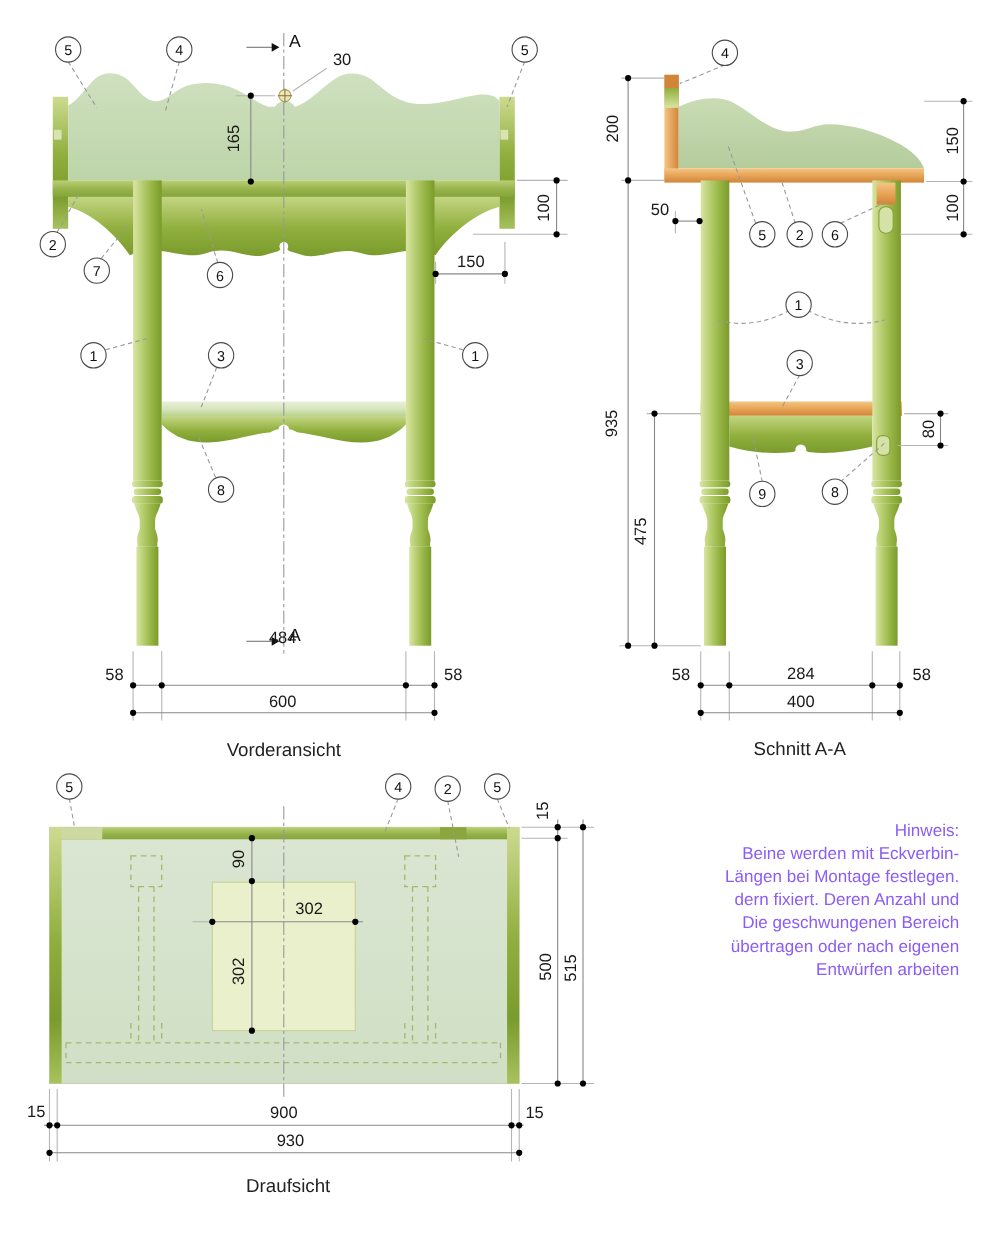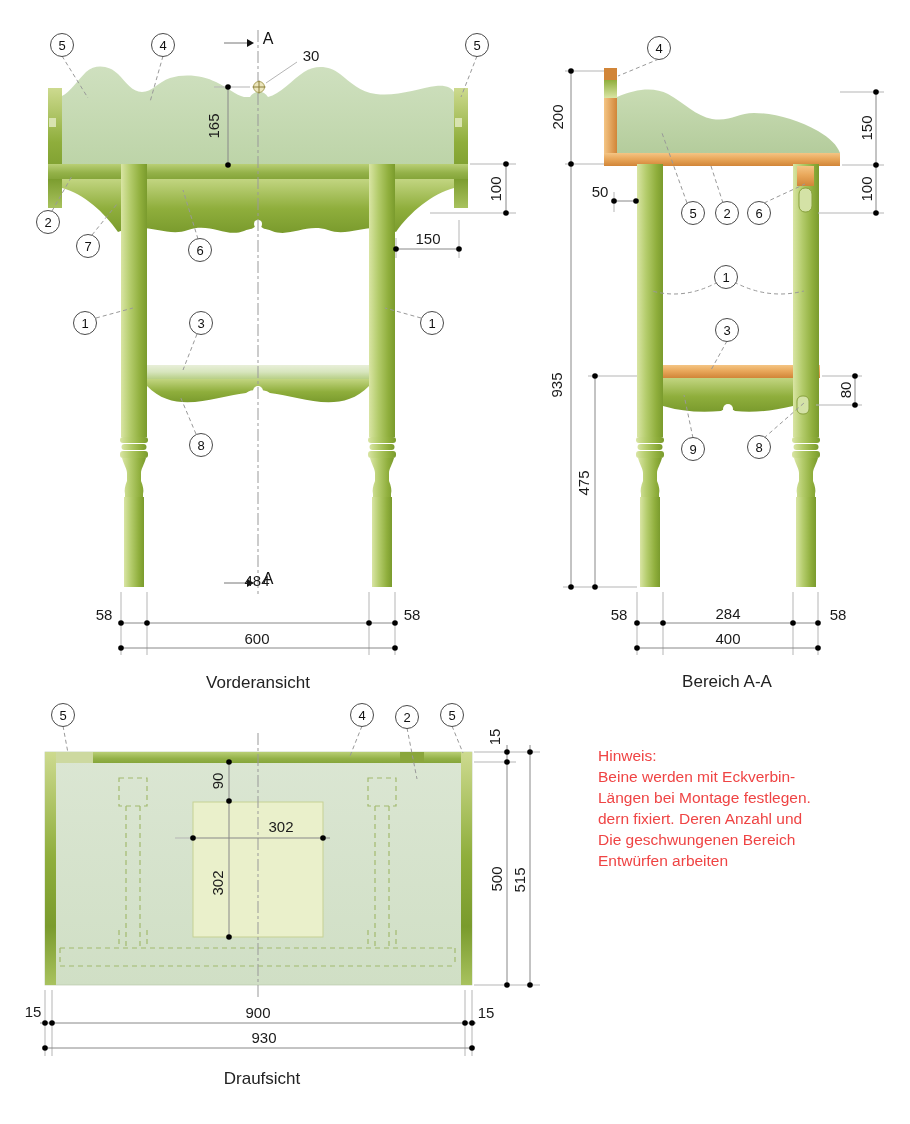"Bereich A-A" span.lbl { text: Bereich -> Schnitt }
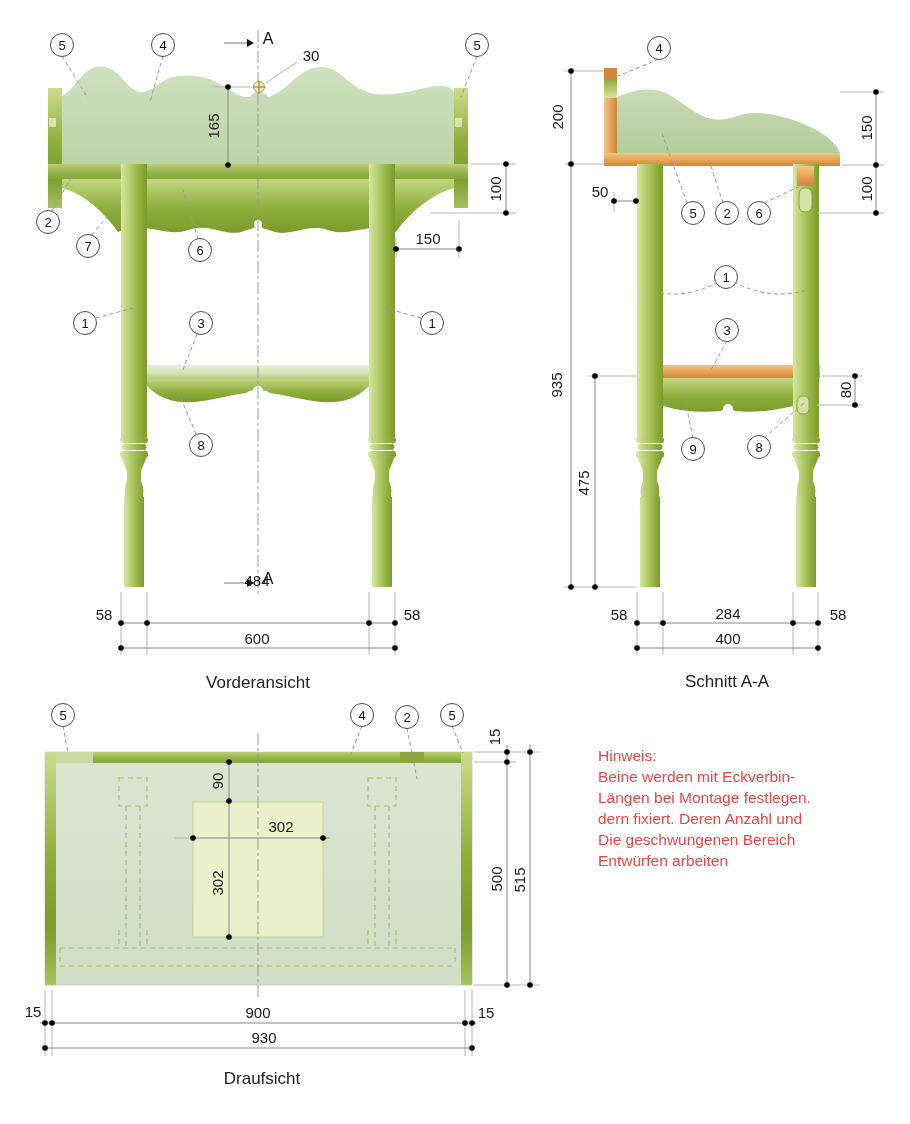"Hinweis:" .note { color: #ef4444 -> #8b5cf6; left: 598px -> 572px; text-align: none -> right }
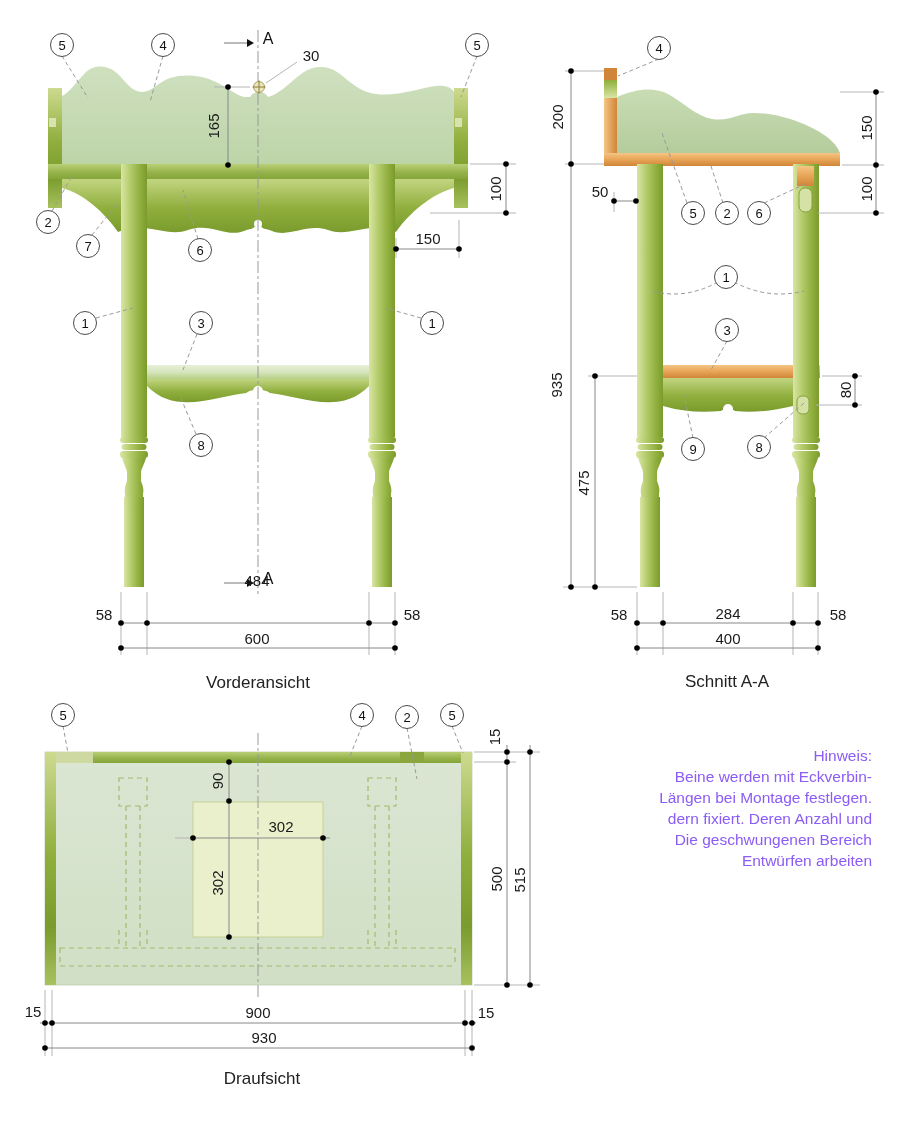"übertragen oder nach eigenen" div { html: none -> <div>übertragen oder nach eigenen</div> }
